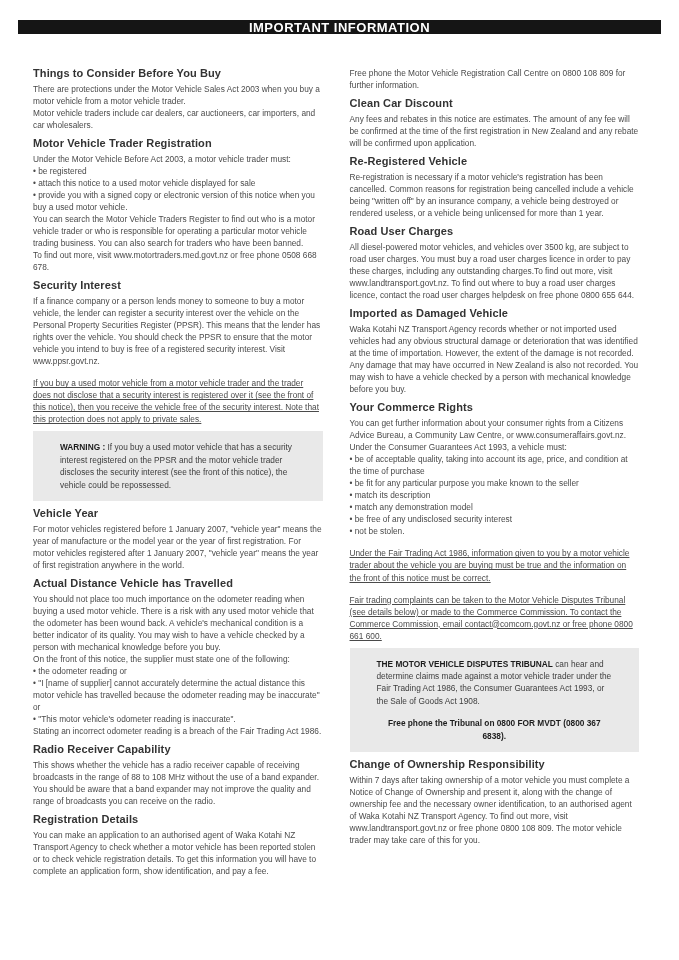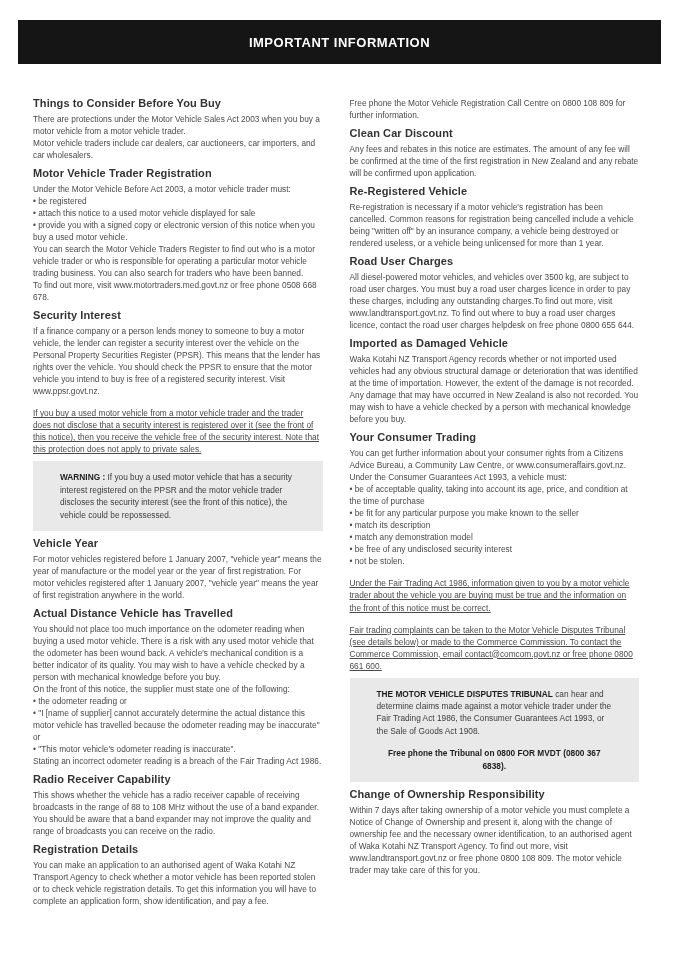"IMPORTANT INFORMATION" .header-bar { height: 44px -> 14px }
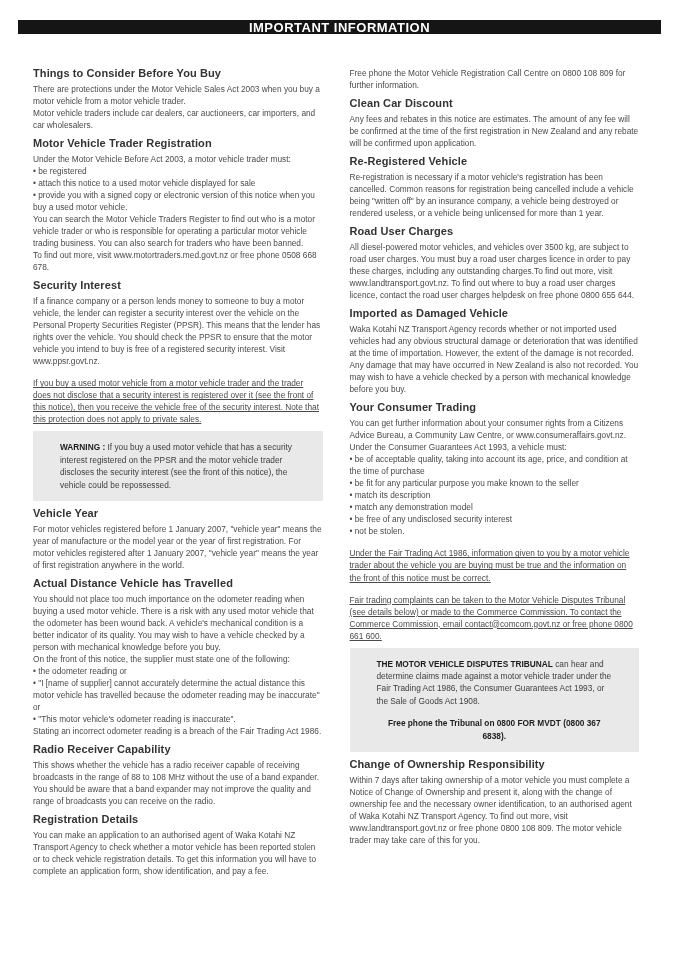"Your Consumer Trading" h2.sec-heading { text: Consumer Trading -> Commerce Rights }
